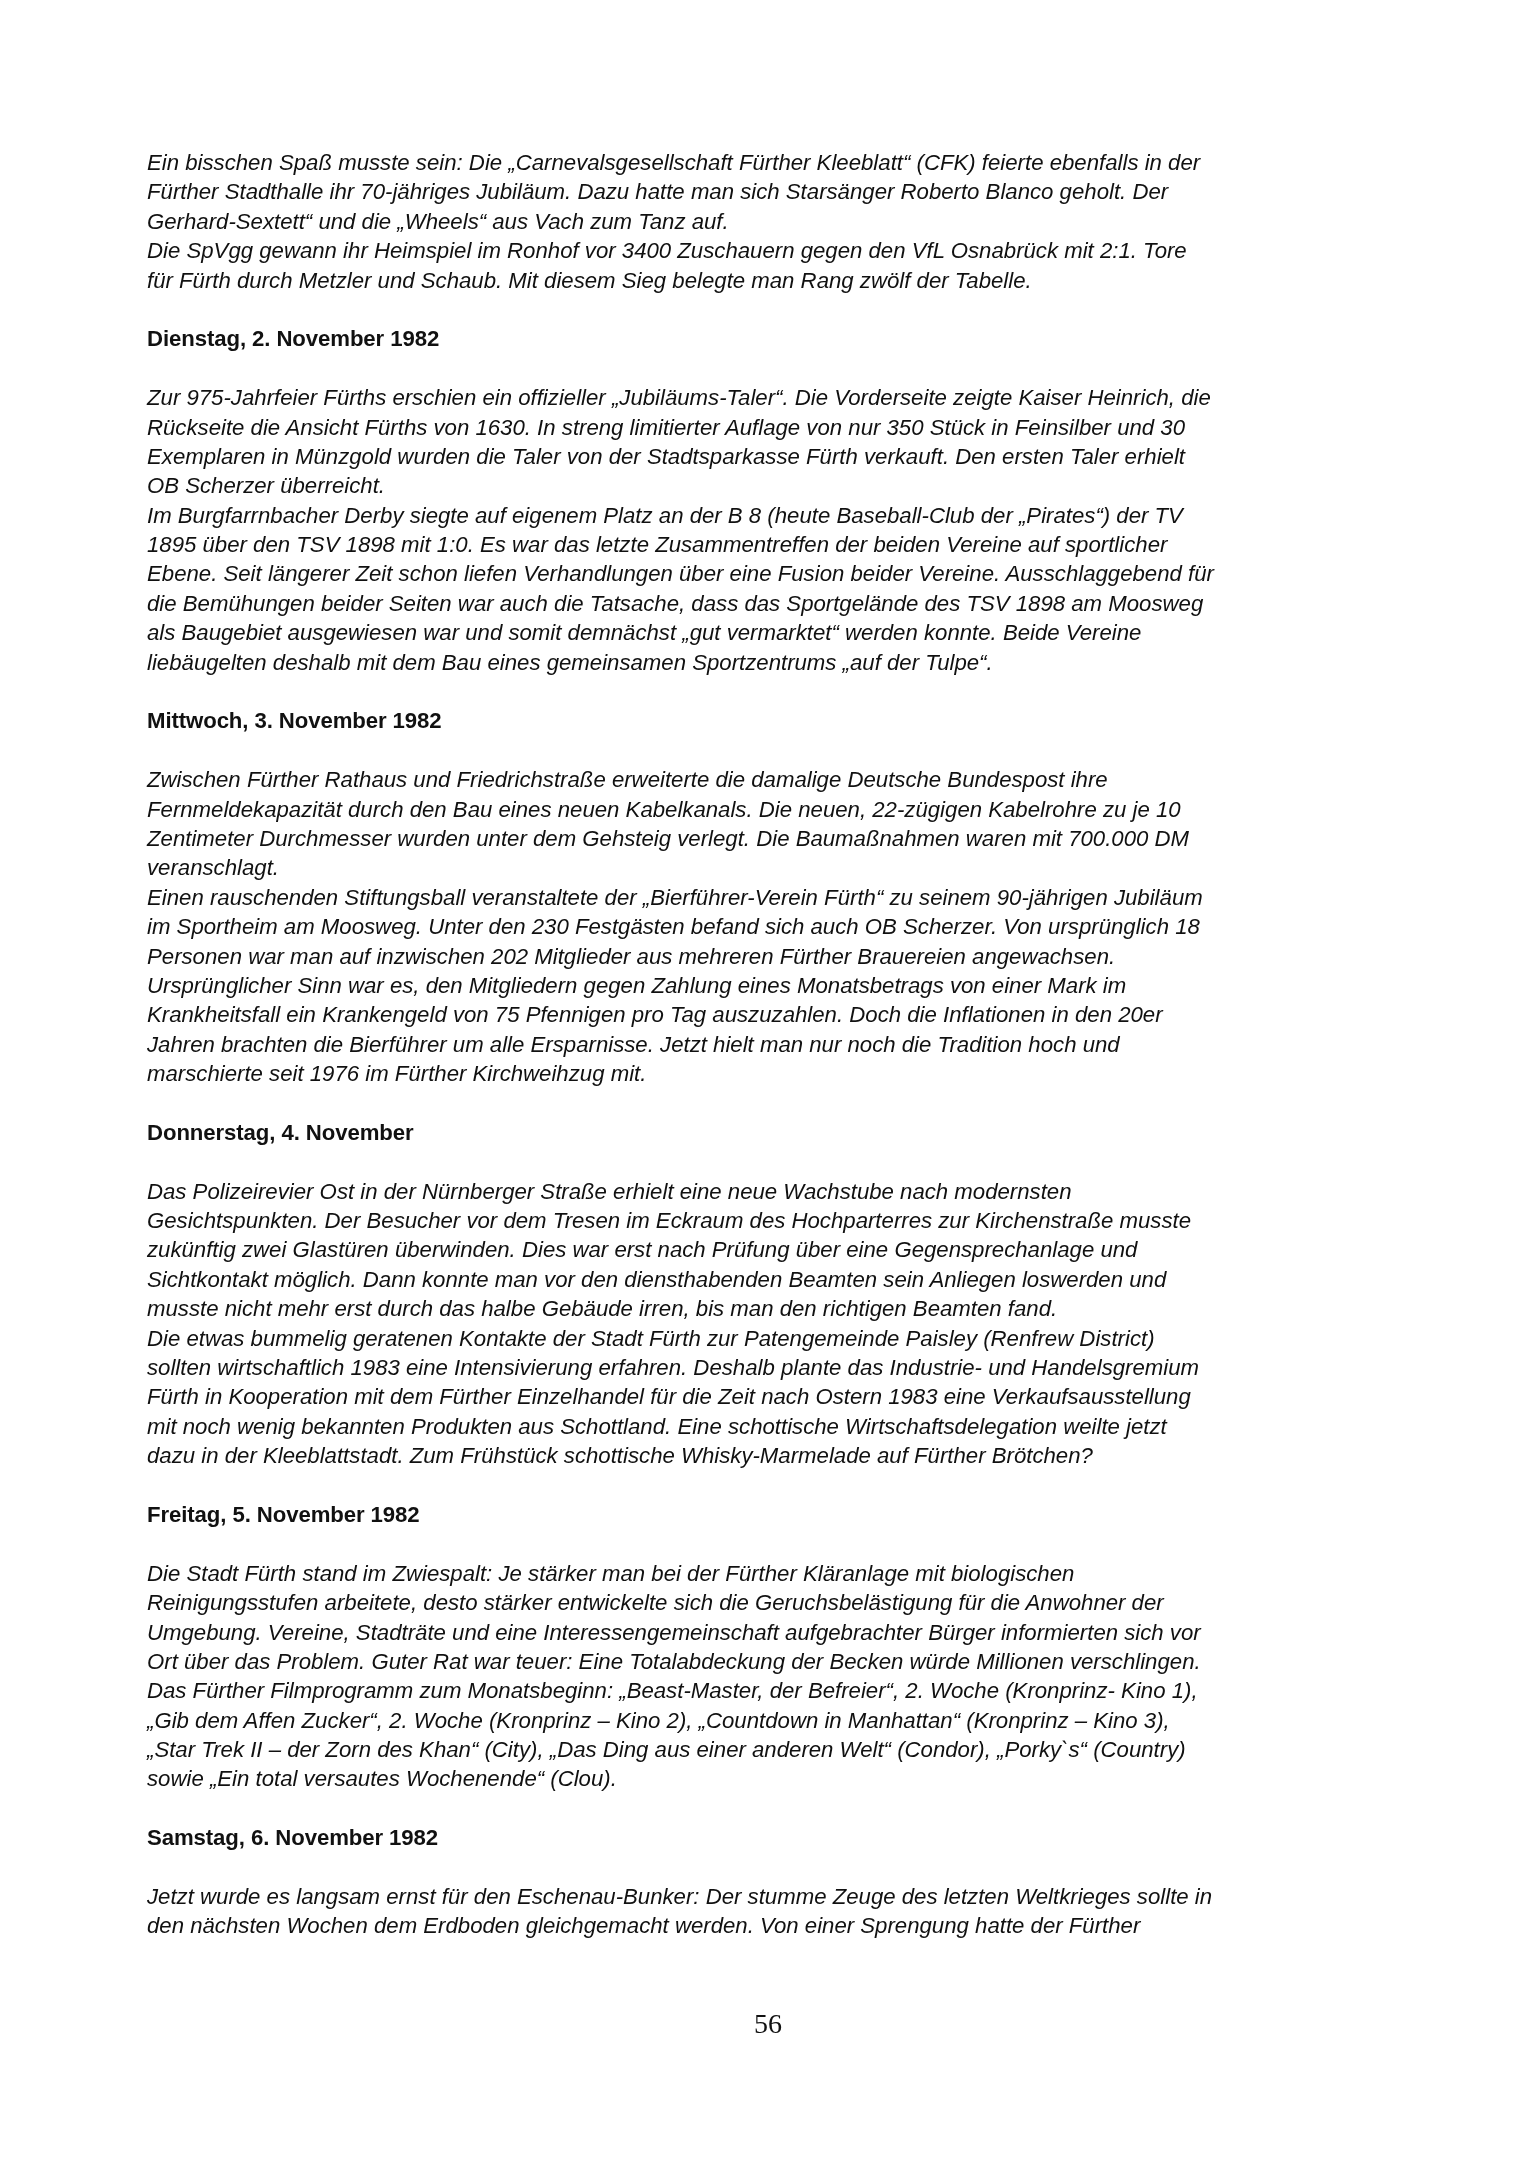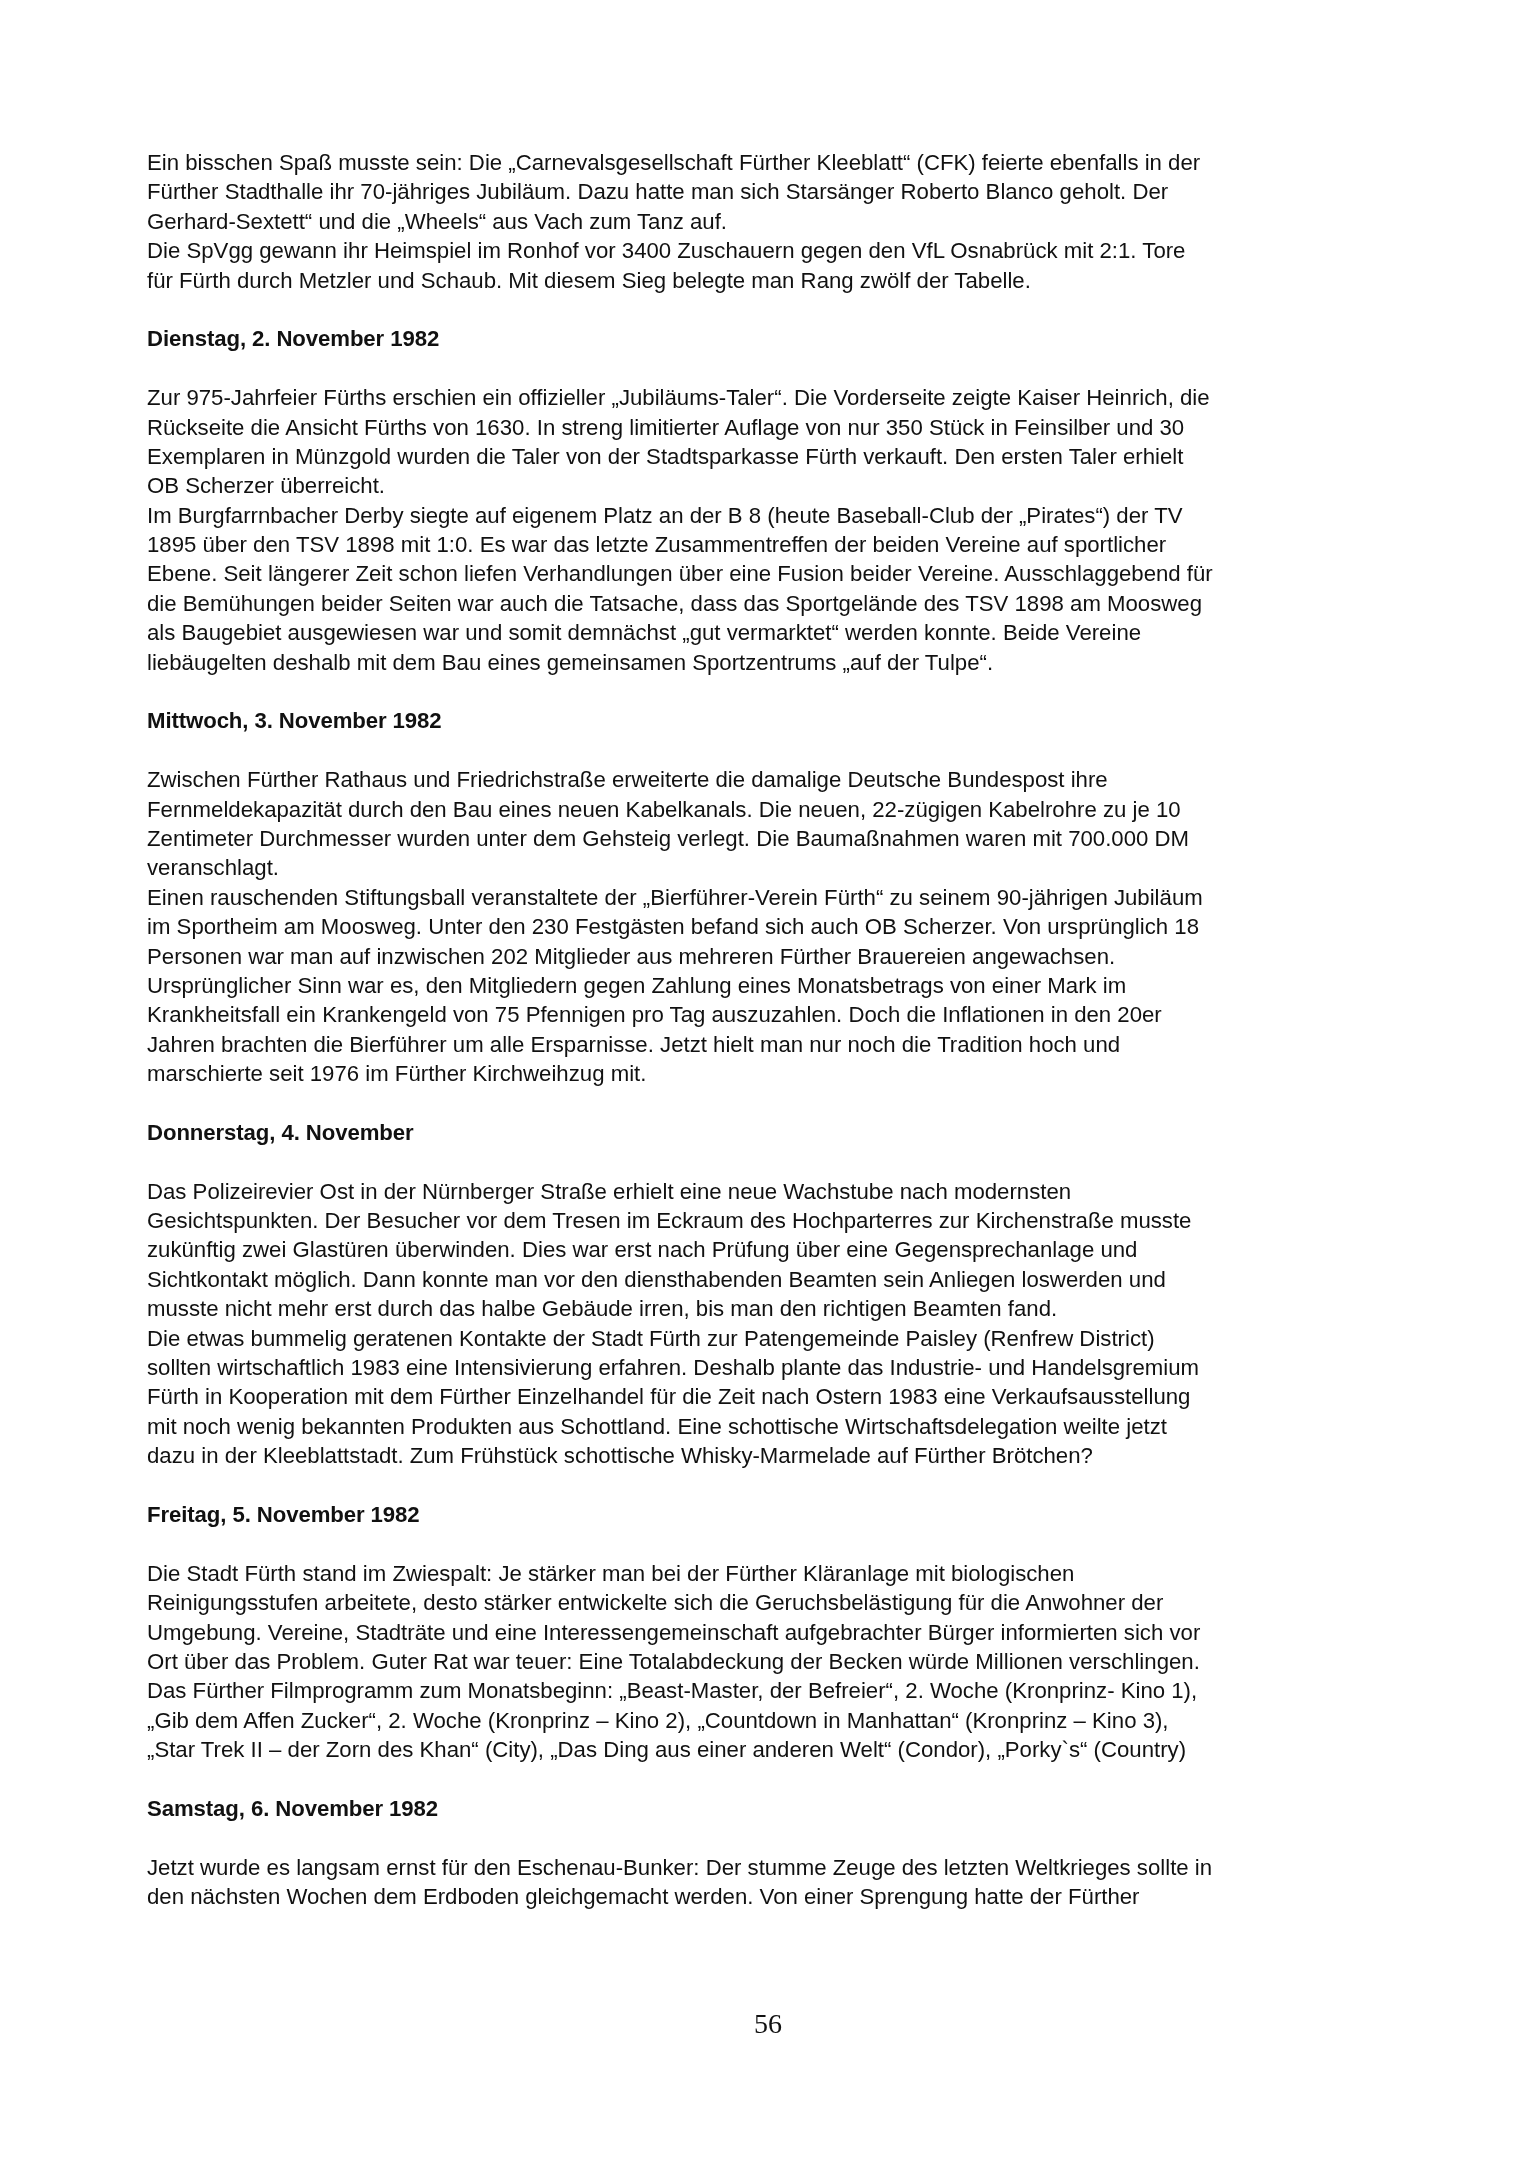"Ein bisschen Spaß musste sein:" .line { font-style: none -> italic }
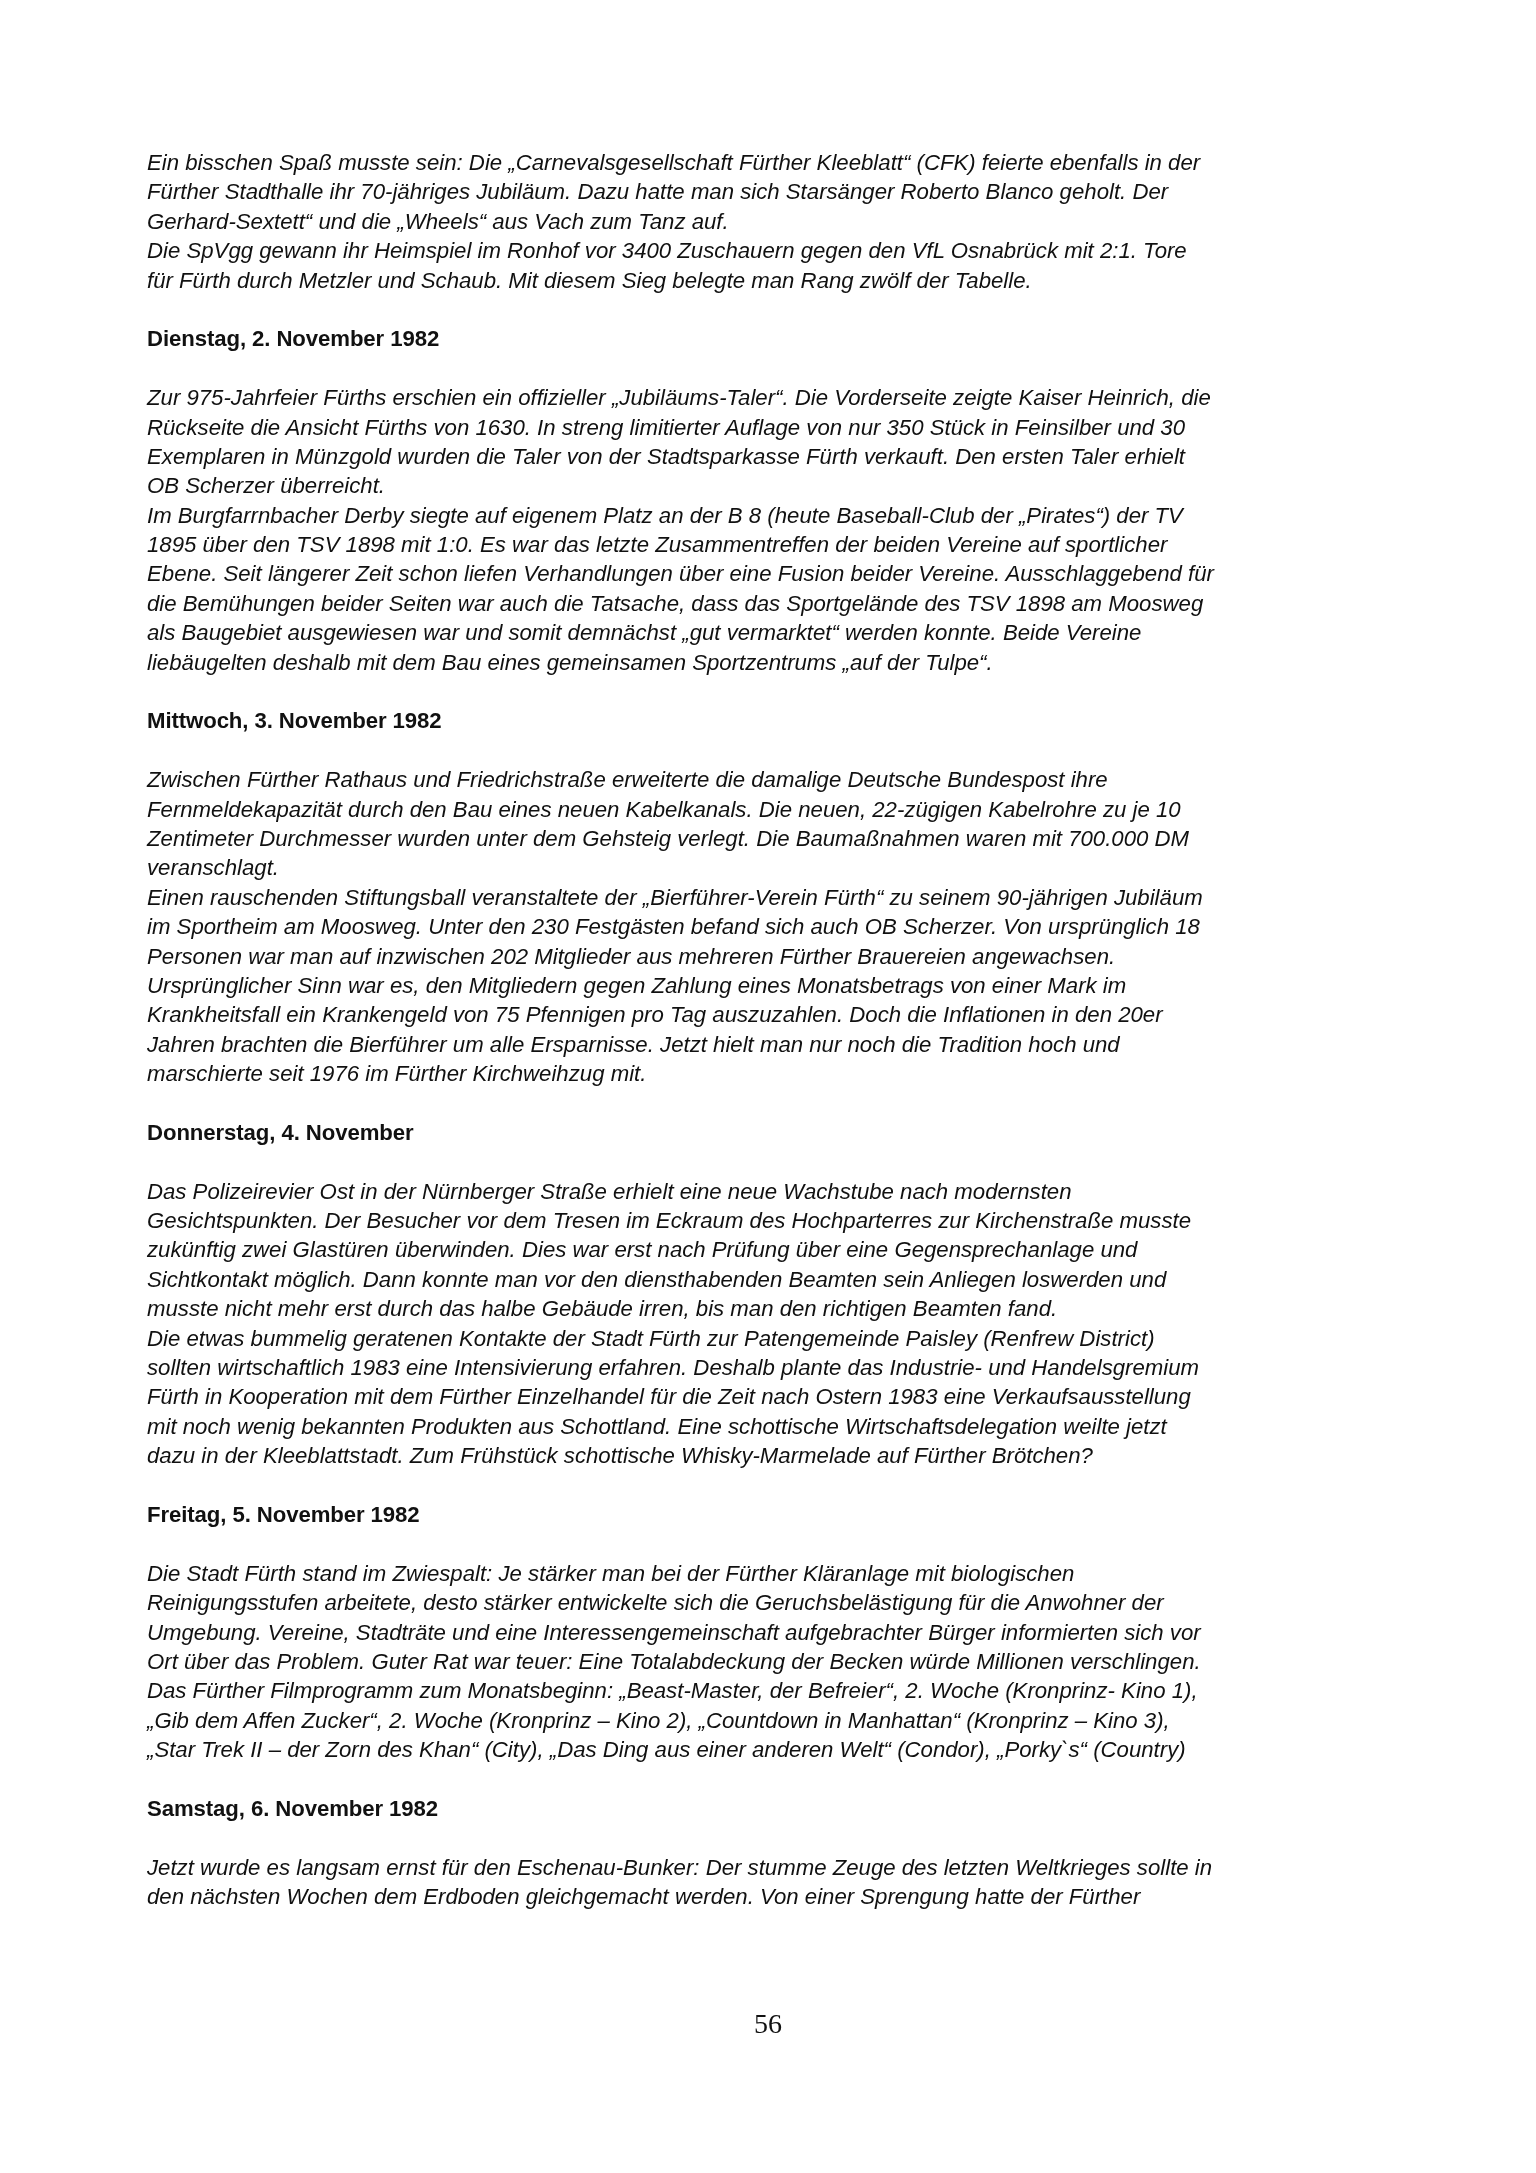"sowie „Ein total versautes Wochenende“" span.line { html: none -> <span>sowie „Ein total versautes Wochenende“ (Clou).</span> }
